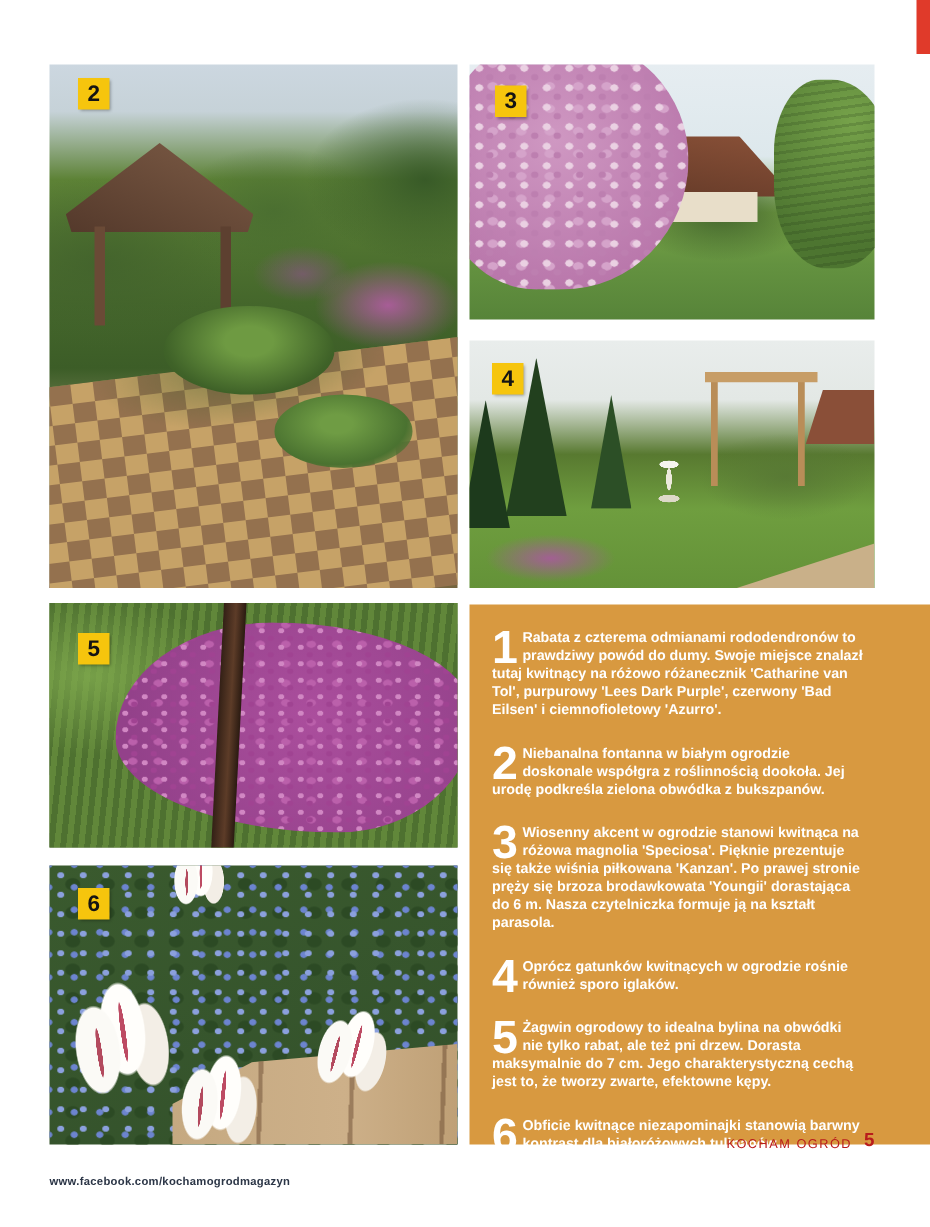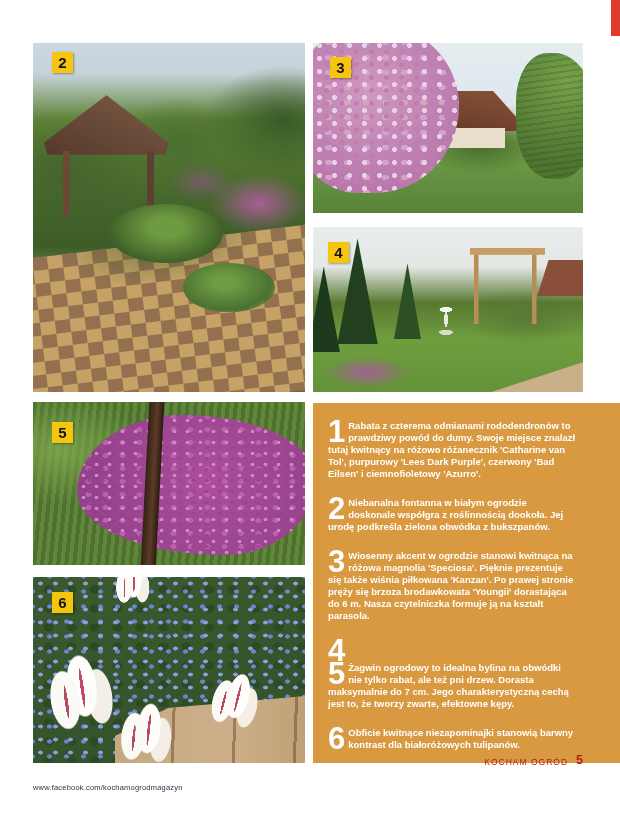"Oprócz gatunków kwitnących w ogrodzie" span.cap-text { html: none -> <span>Oprócz gatunków kwitnących w ogrodzie rośnie również sporo iglaków.</span> }
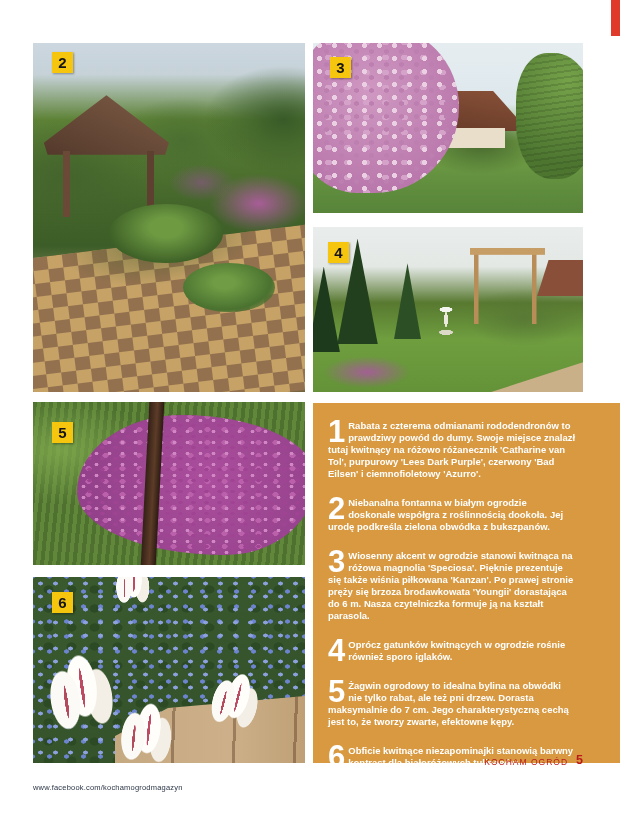"www.facebook.com/kochamogrodmagazyn" .footer-left { font-weight: none -> bold }
